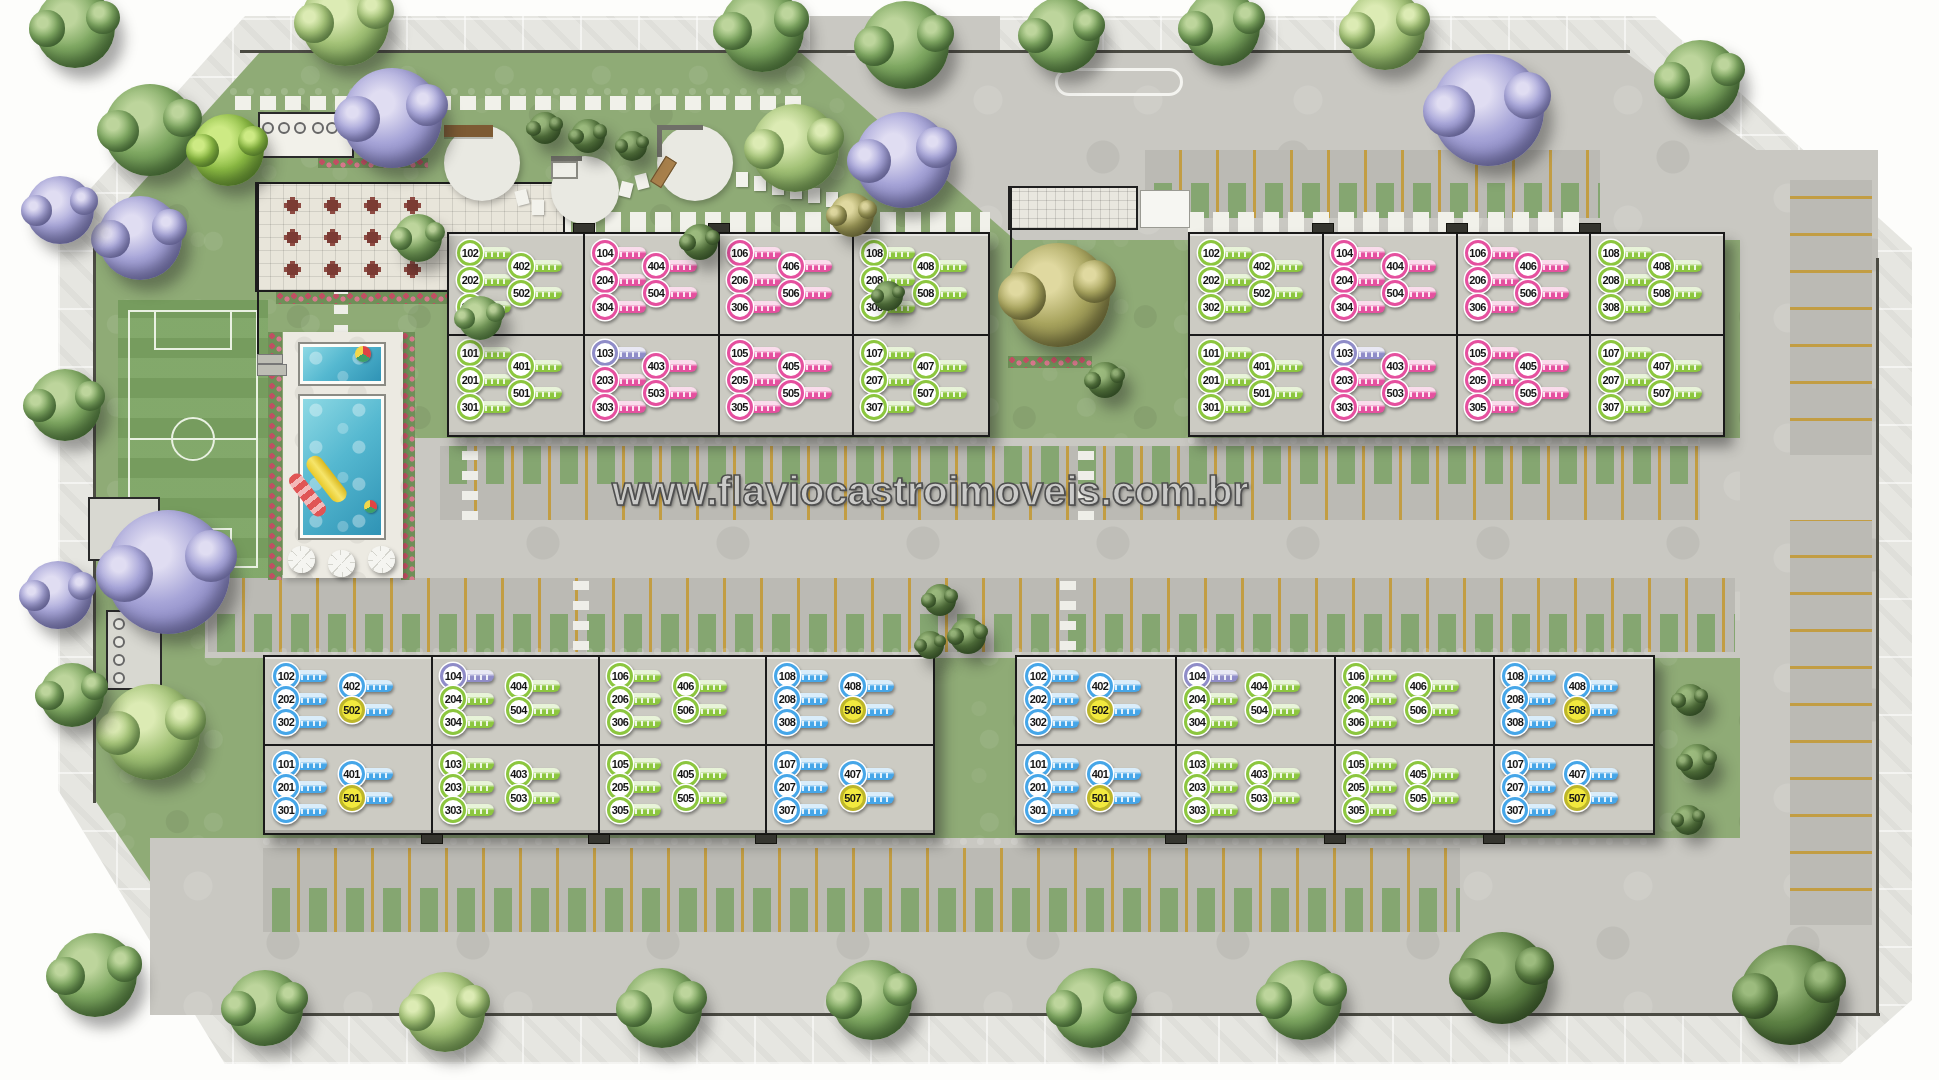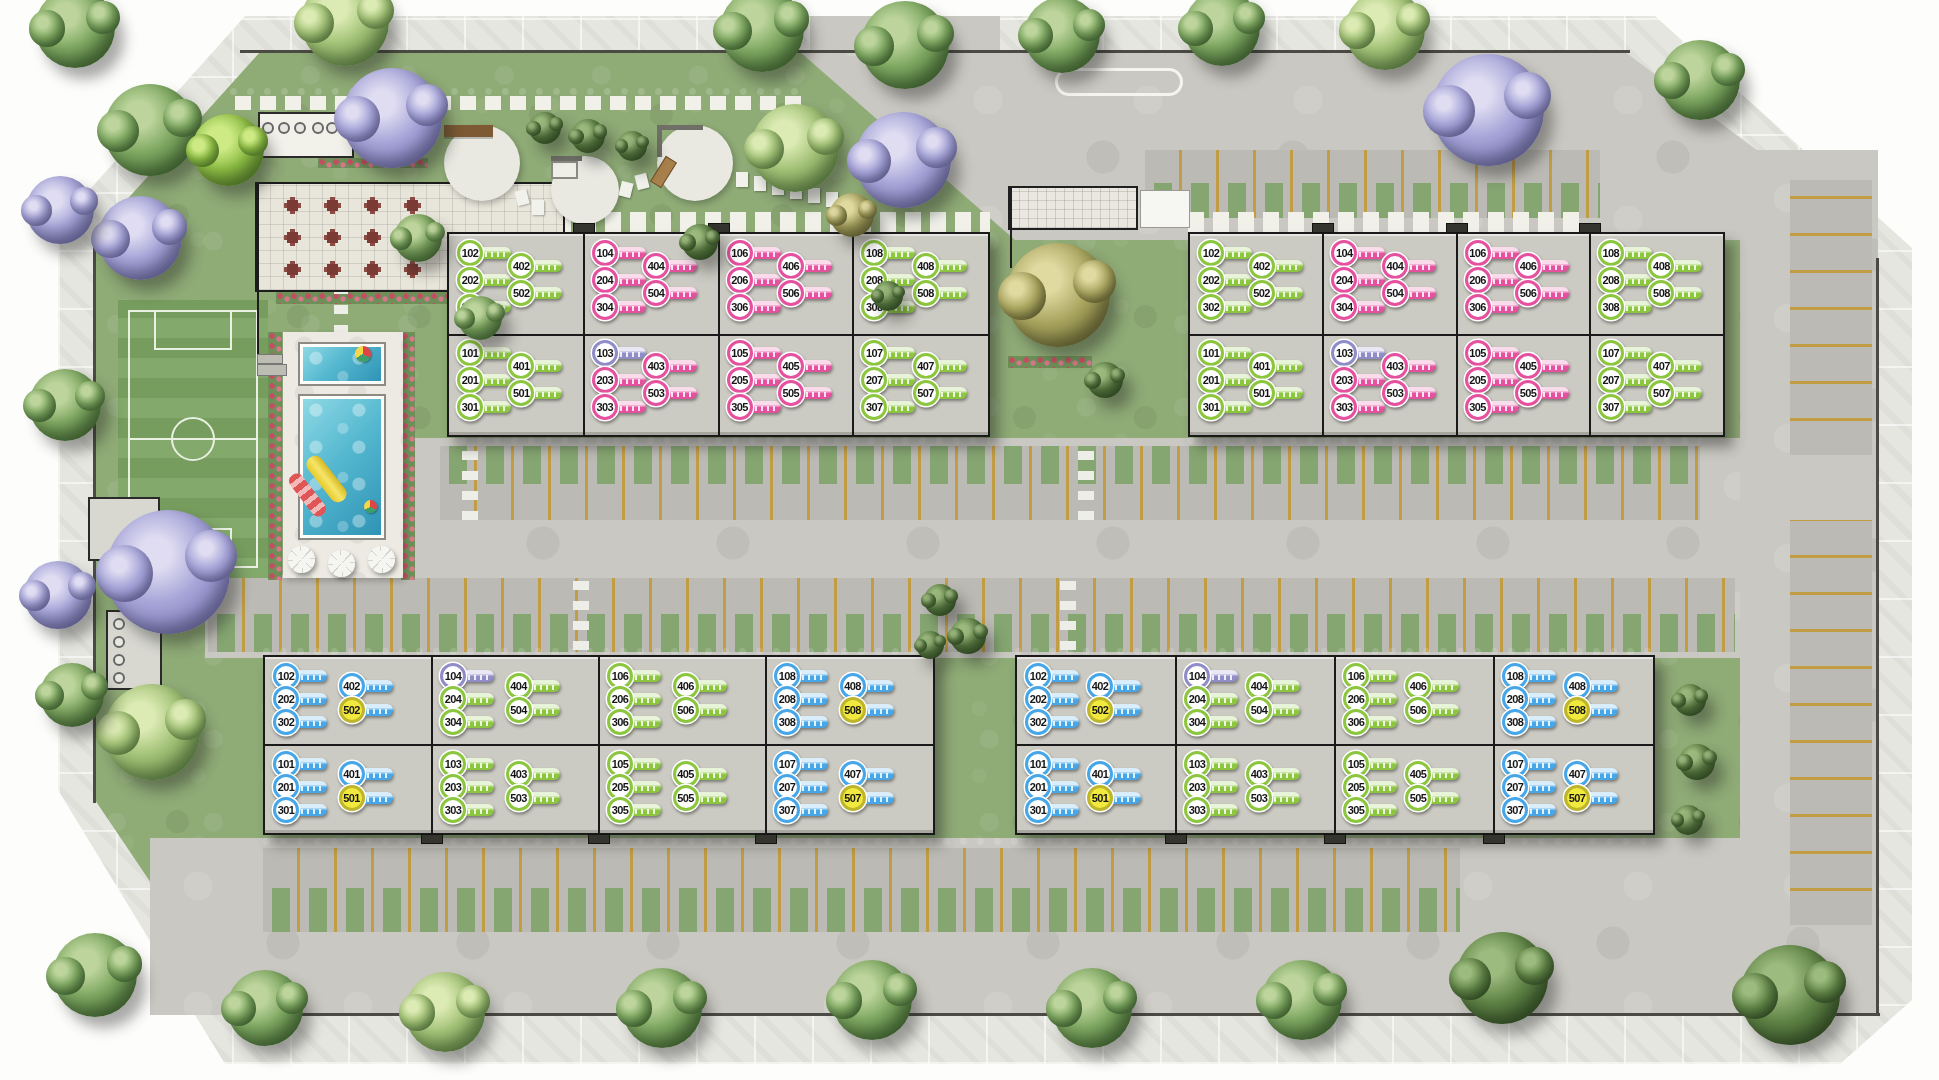"www.flaviocastroimoveis.com.br" div { html: none -> <div>www.flaviocastroimoveis.com.br</div> }
